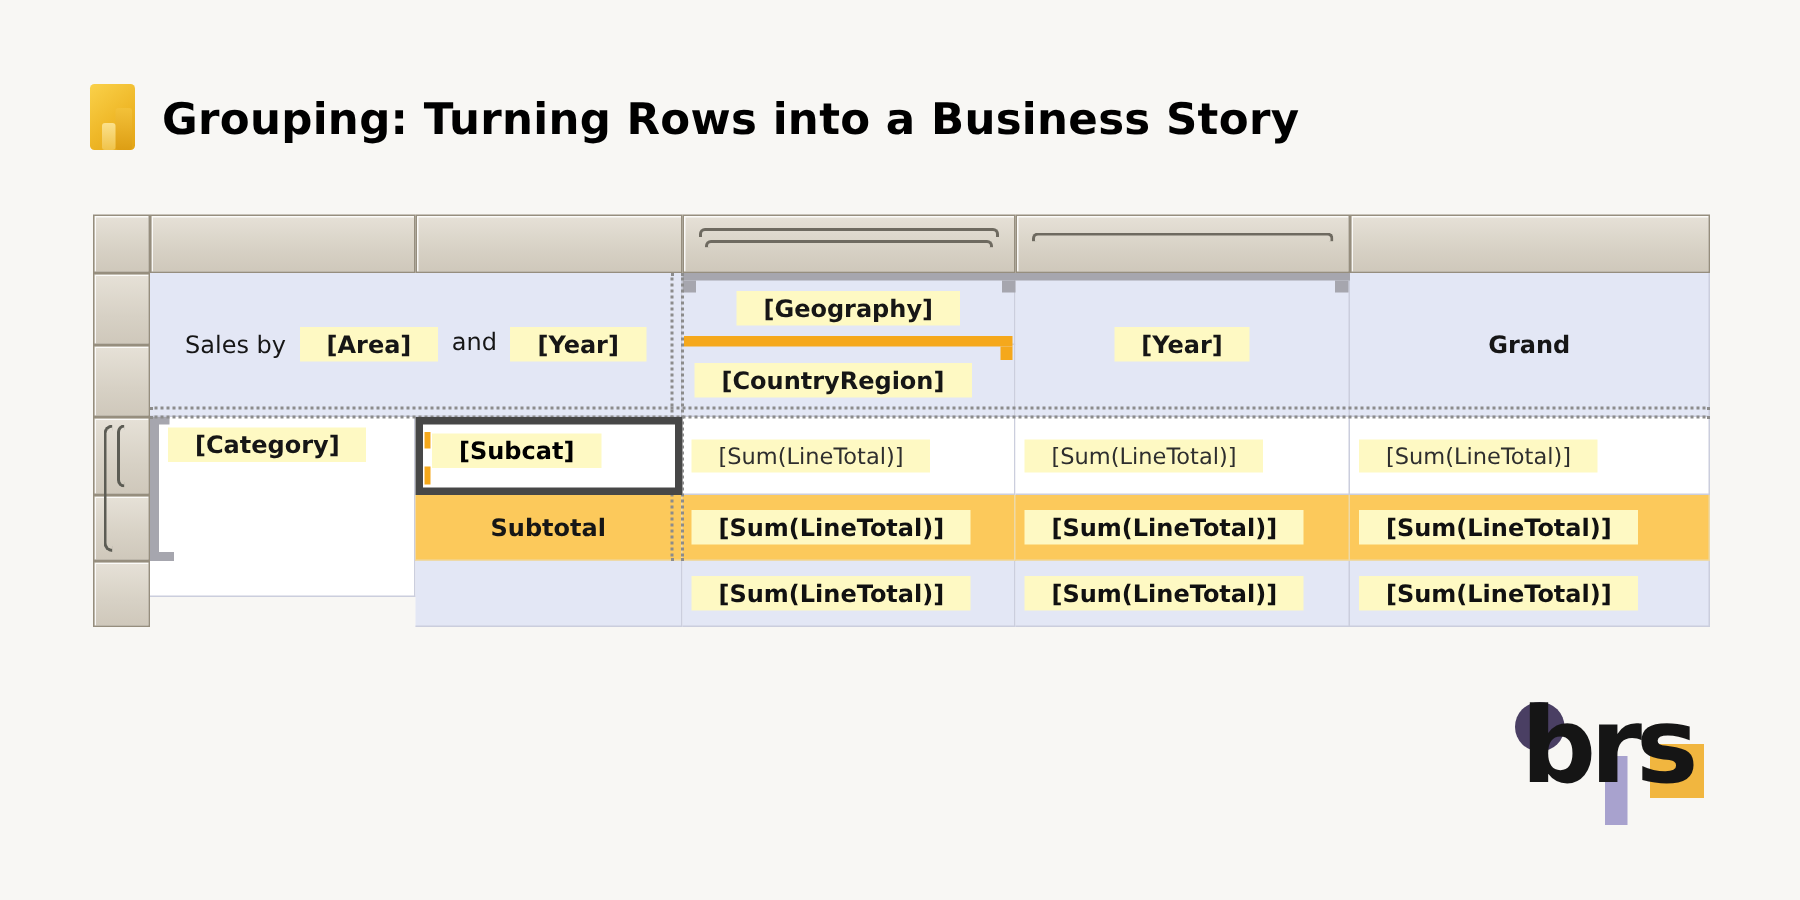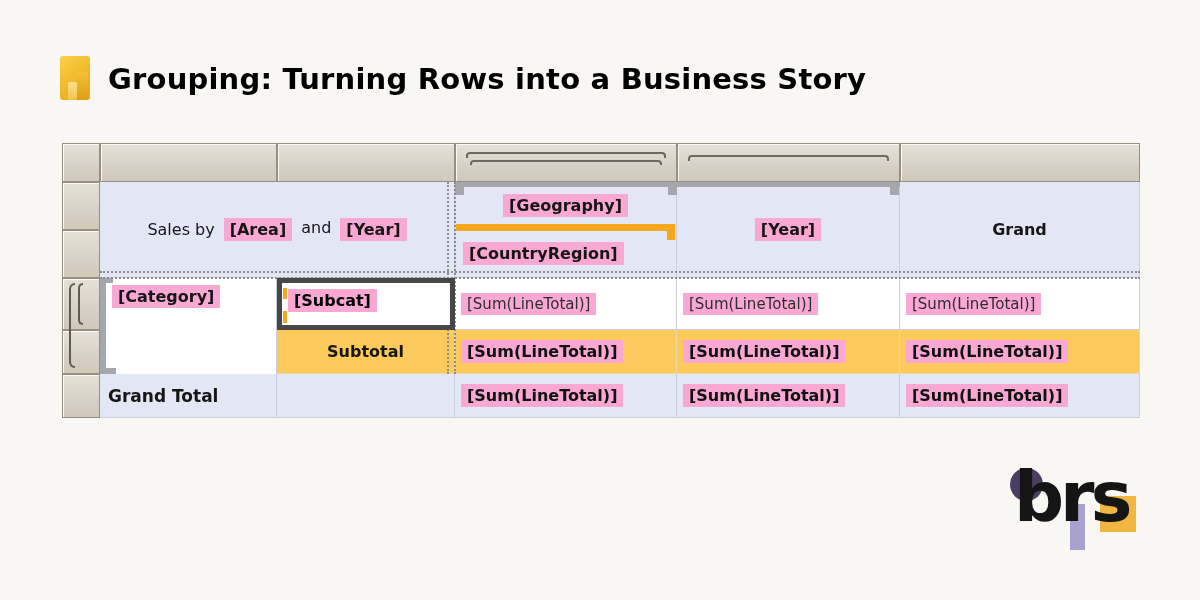"[Geography]" .hl { background: #f9a8d4 -> #fef9c3; padding: 2px 6px -> 2px 18px }
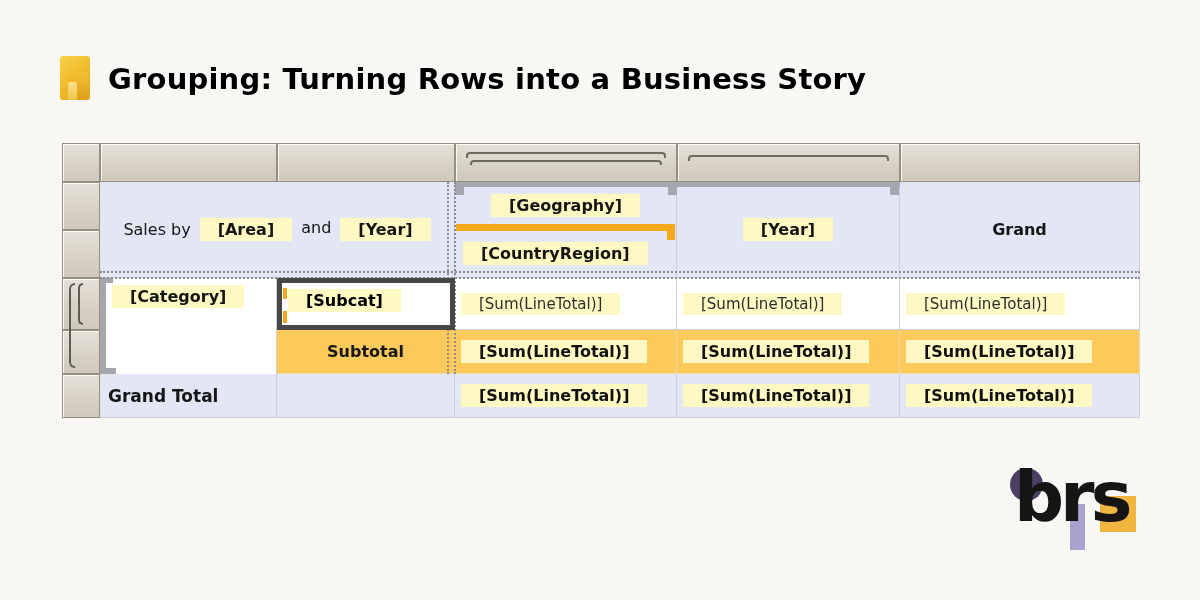"Grand Total" div.cell { html: <div> <span>Grand Total</span> </div> -> none }
